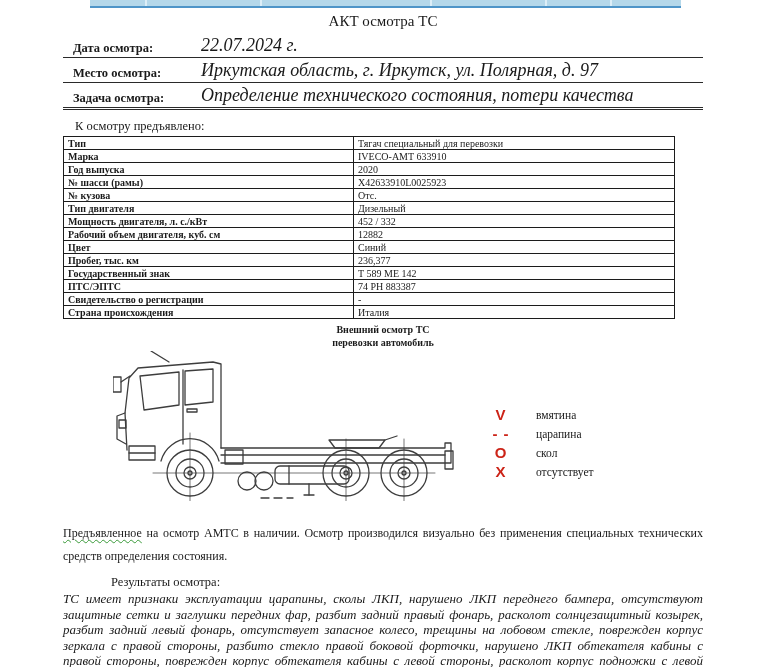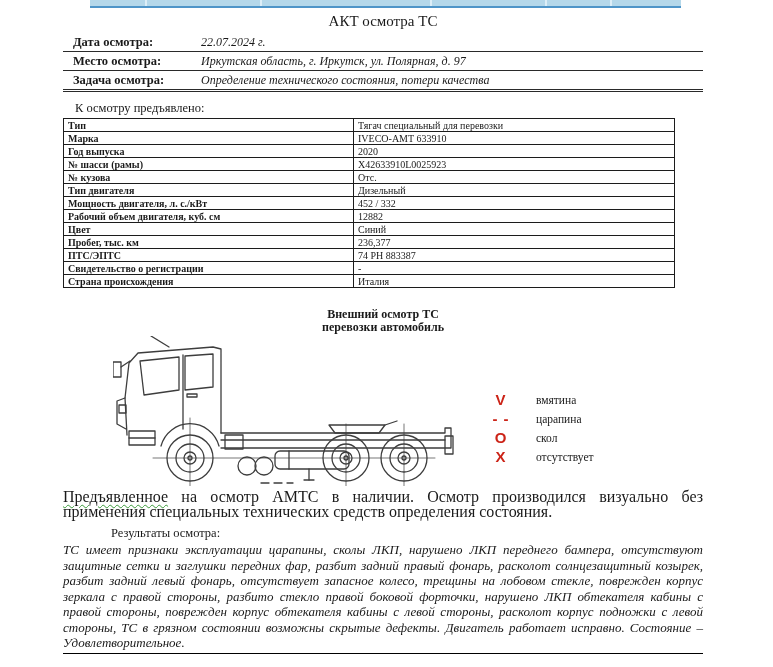"22.07.2024 г." .field-value { font-size: 12px -> 18px }
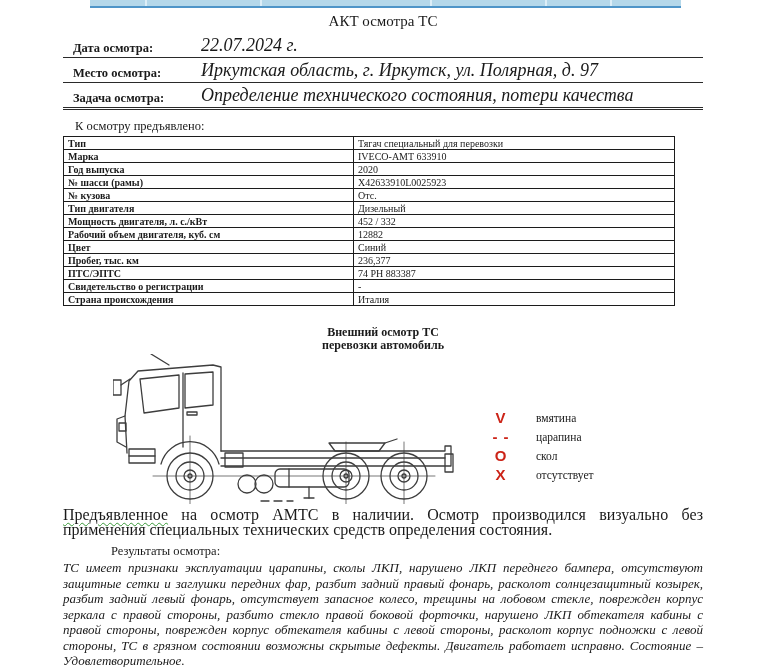"Государственный знак" tr { html: none -> <tr> <td>Государственный знак</td> <td>Т 589 МЕ 142</td> </tr> }
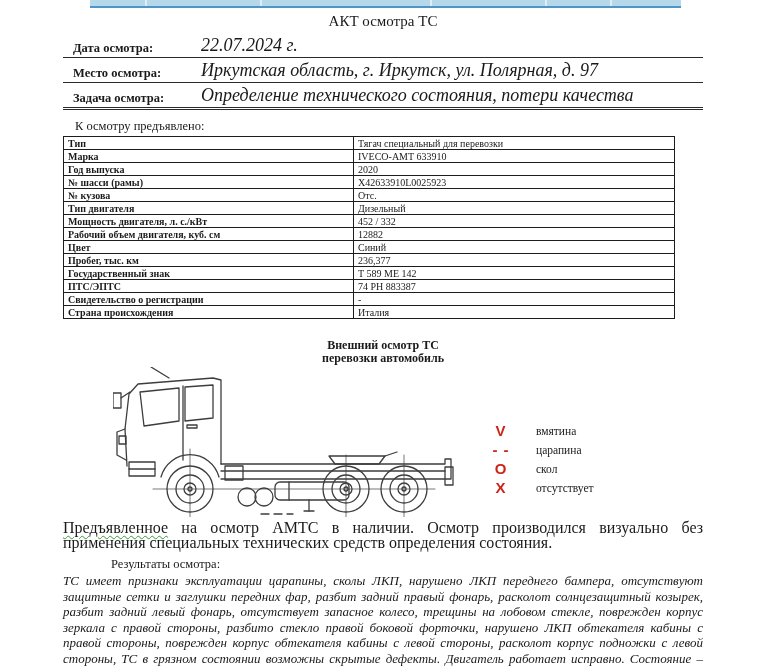"Внешний осмотр ТС" .subheading { font-size: 12px -> 10px; margin-top: 20px -> 4px }
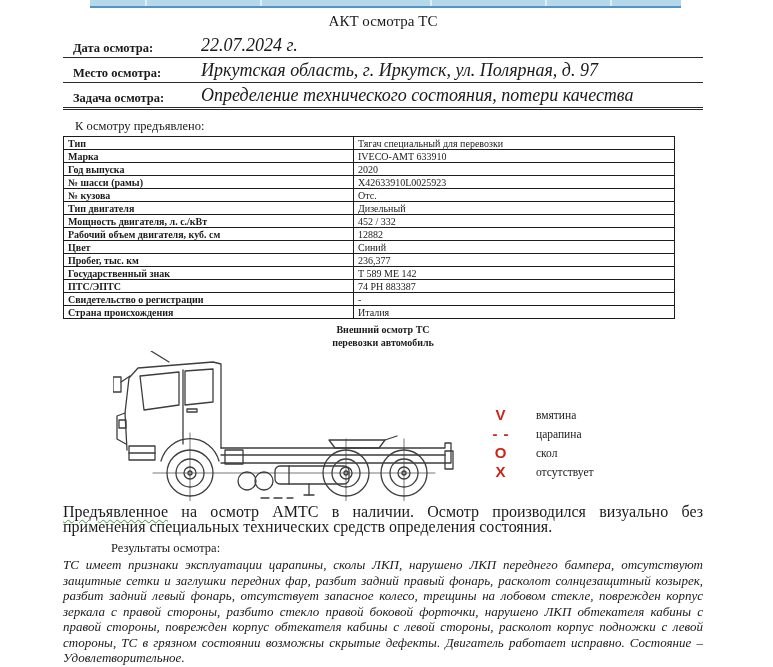"Предъявленное на осмотр АМТС в" .presence { font-size: 16px -> 12px; line-height: 15px -> 23px; margin-top: 3px -> 21px }
